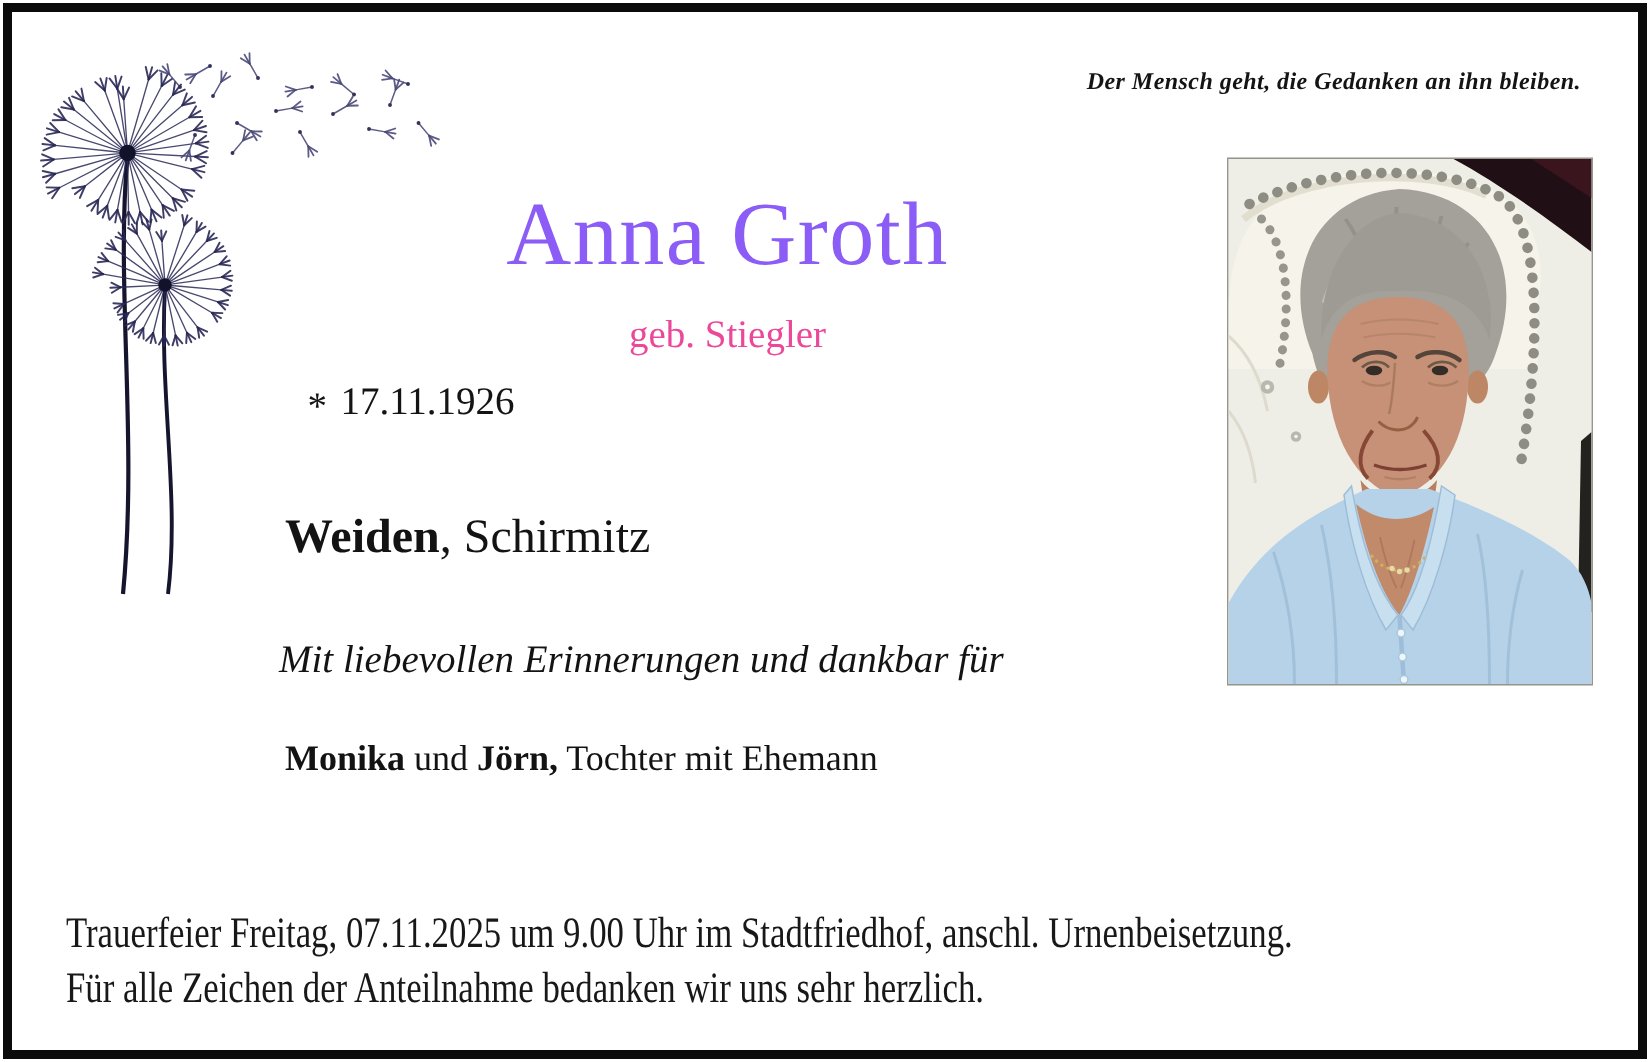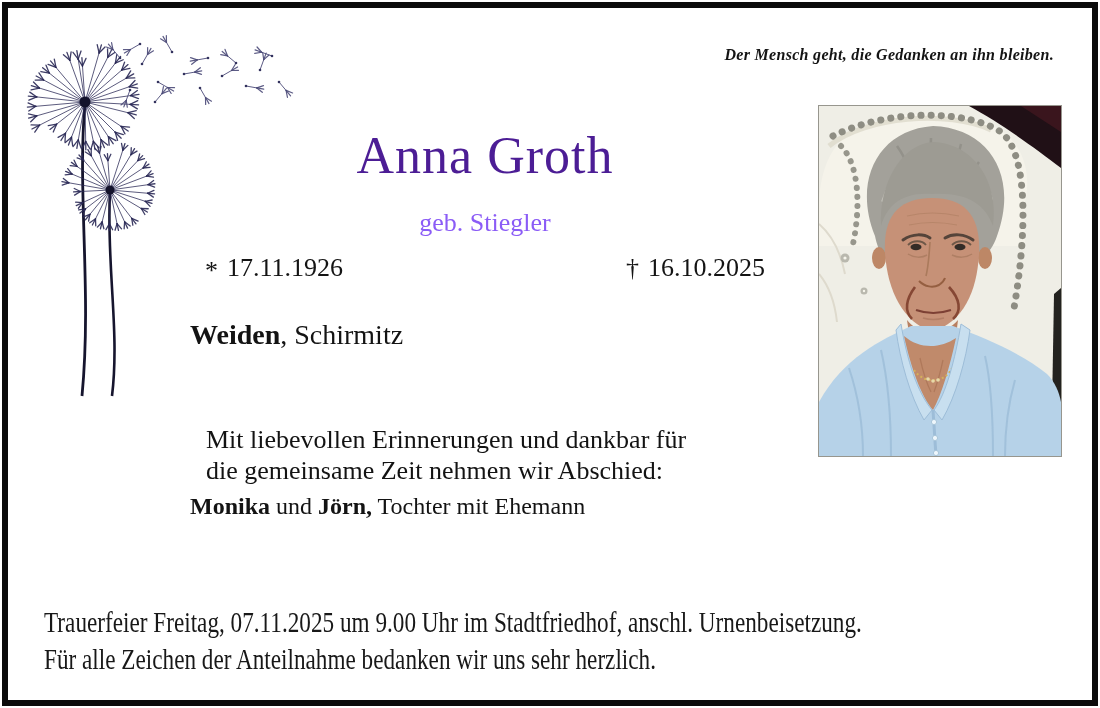"Anna Groth" .name { color: #4c1d95 -> #8b5cf6; font-size: 52px -> 60px }
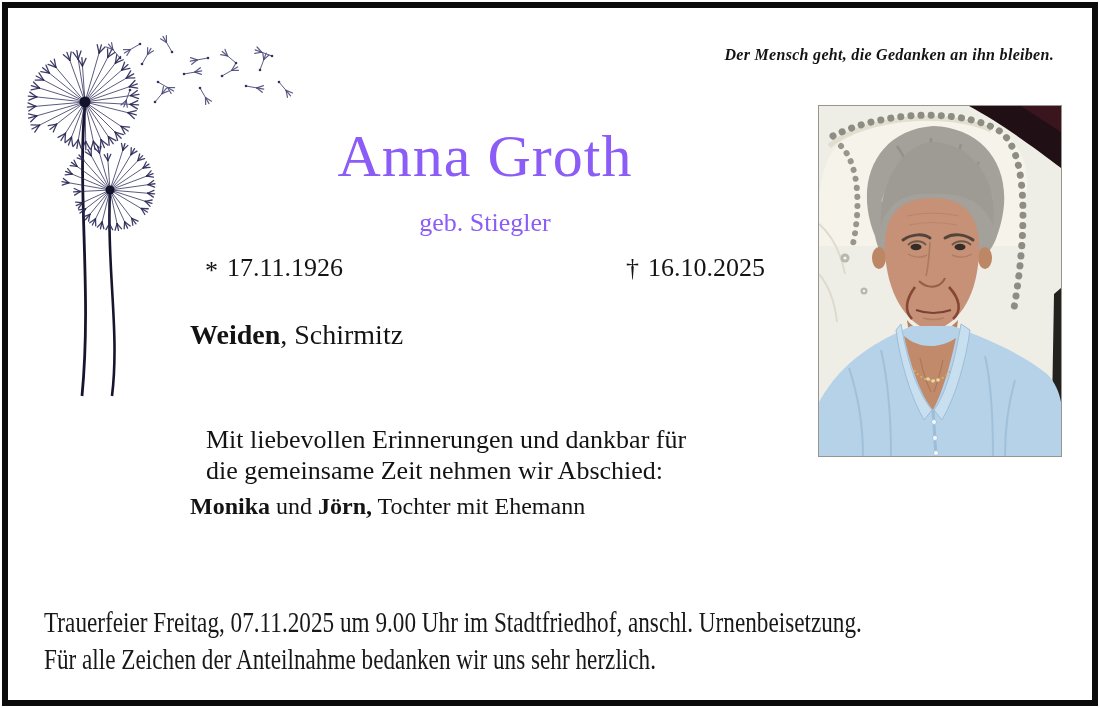"geb. Stiegler" .maiden { color: #8b5cf6 -> #ec4899 }
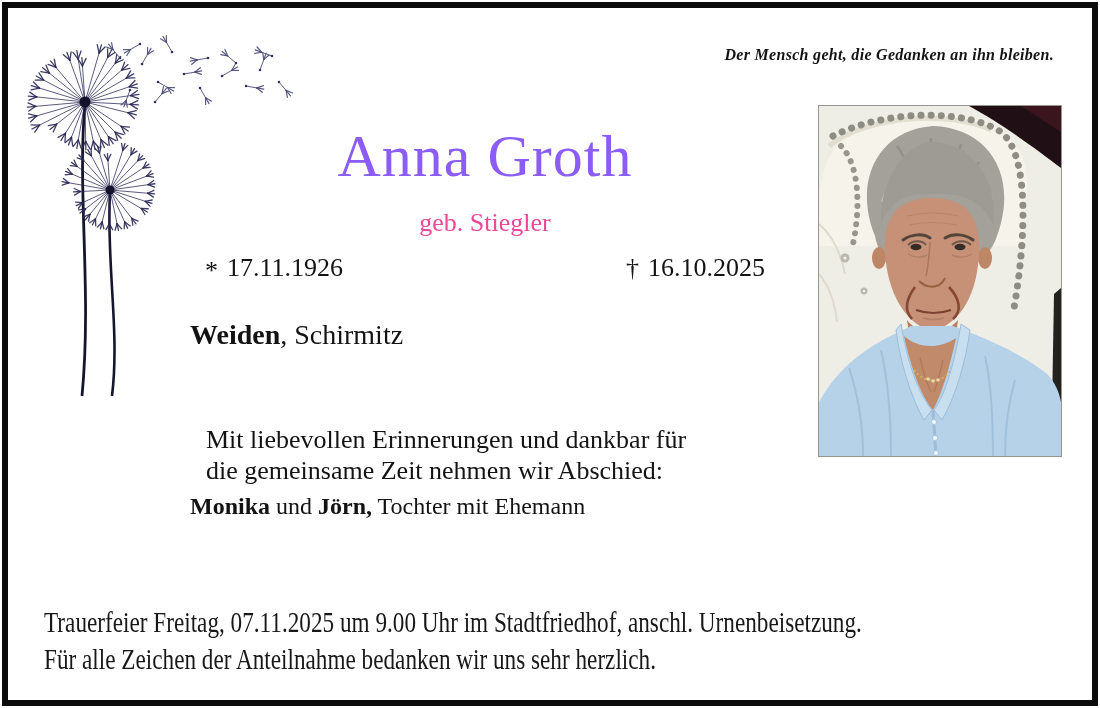"* 17.11.1926" .dates { justify-content: space-between -> flex-start }
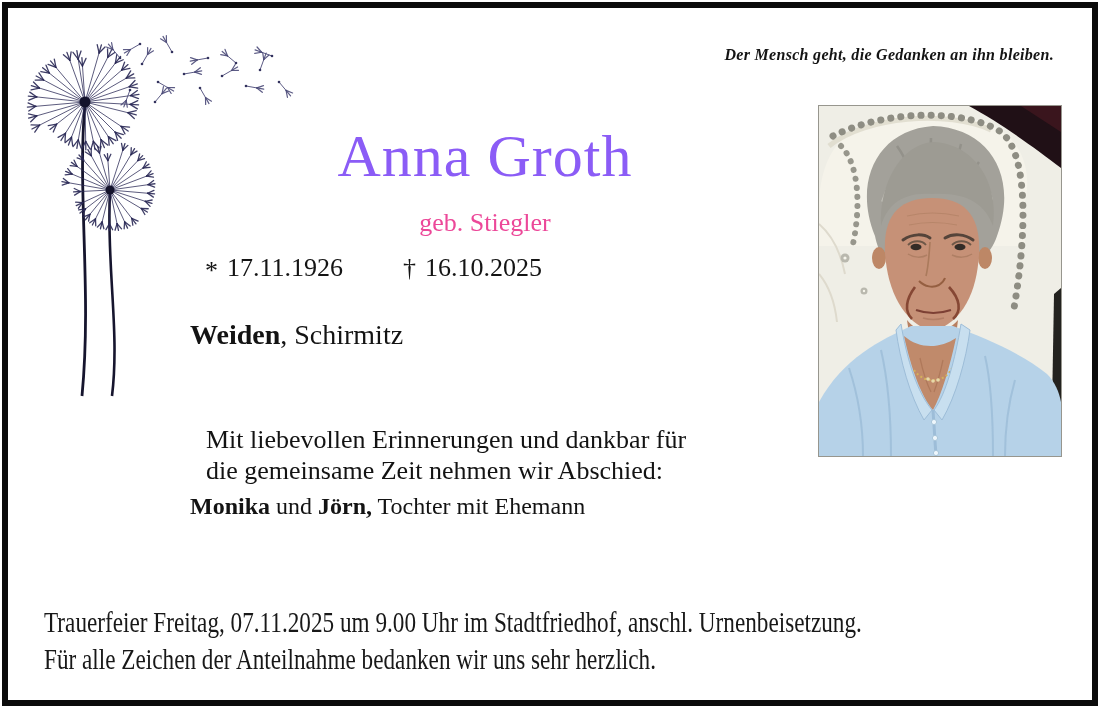"† 16.10.2025" span { html: <span><span>†</span><span>16.10.2025</span></span> -> none }
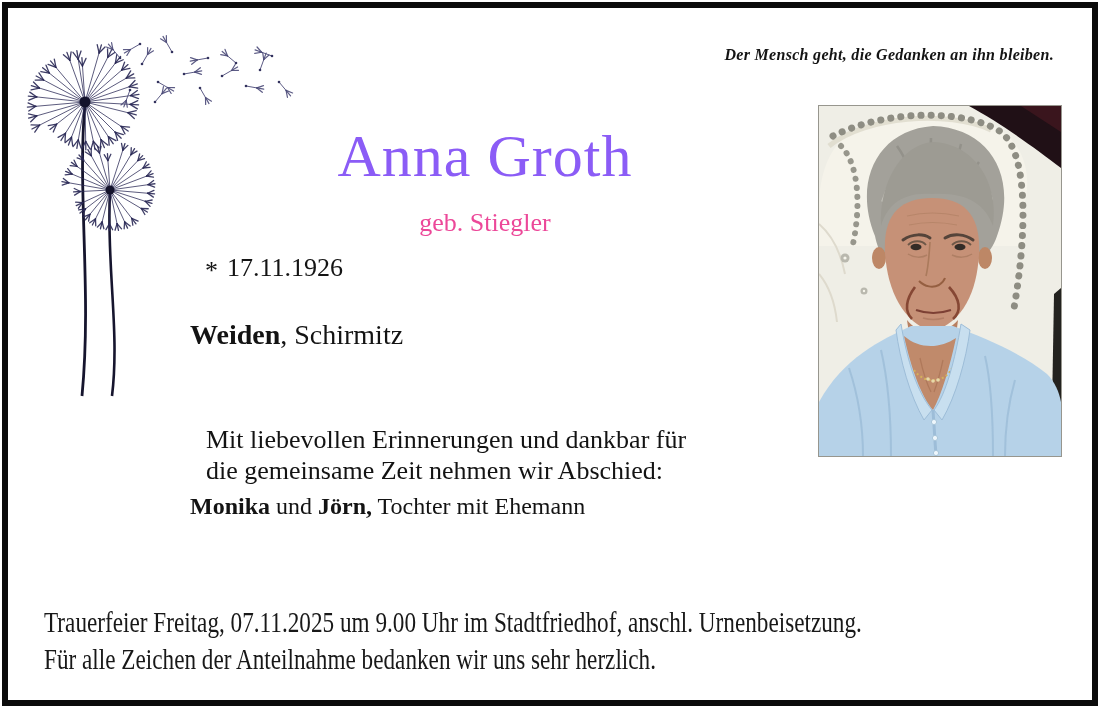"Weiden, Schirmitz" .residence { font-size: 28px -> 32px; top: 319px -> 339px }
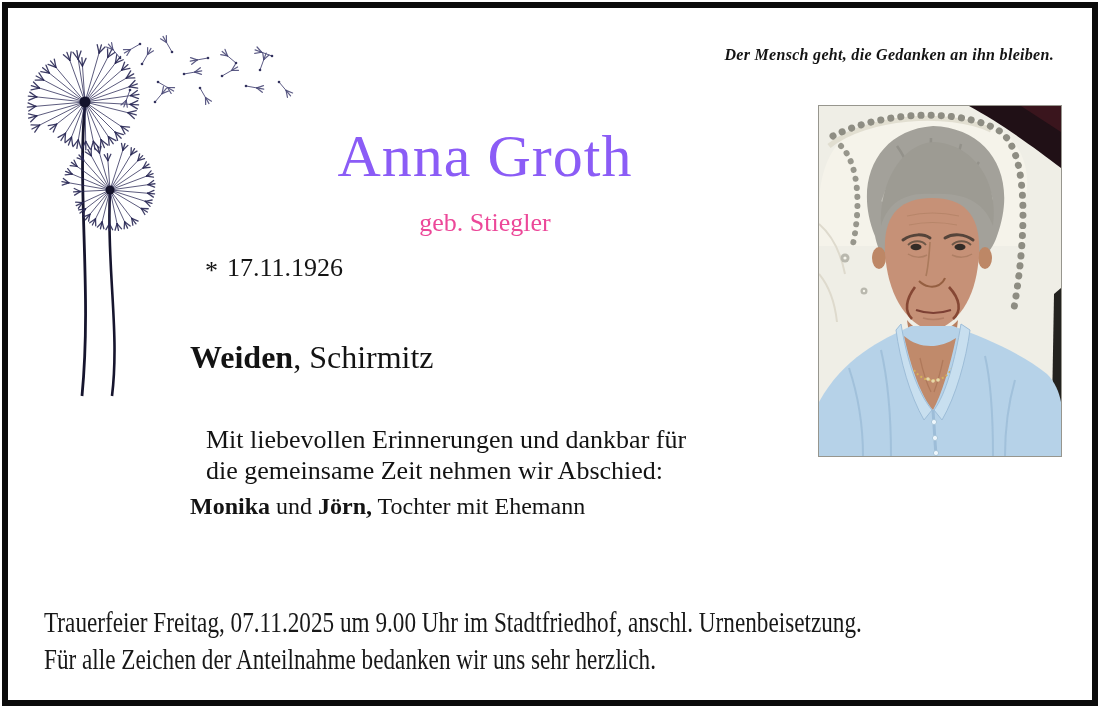"Mit liebevollen Erinnerungen und dankbar" .farewell { font-style: none -> italic; left: 206px -> 186px }
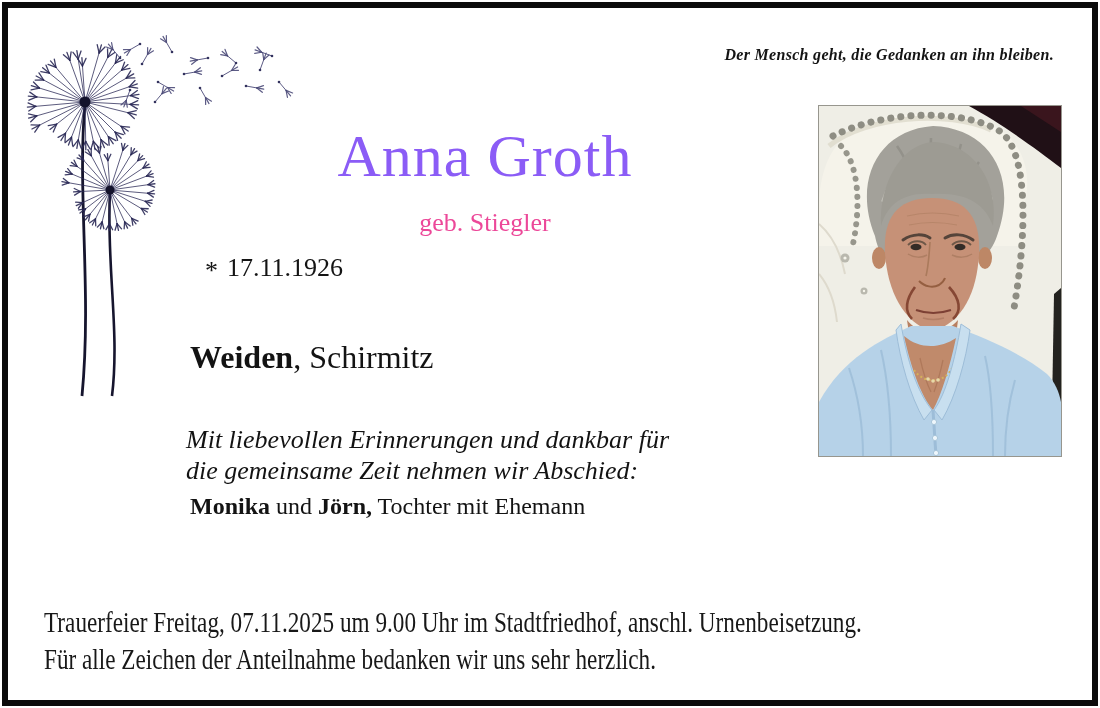"die gemeinsame Zeit nehmen wir" div { html: <div>die gemeinsame Zeit nehmen wir Abschied:</div> -> none }
